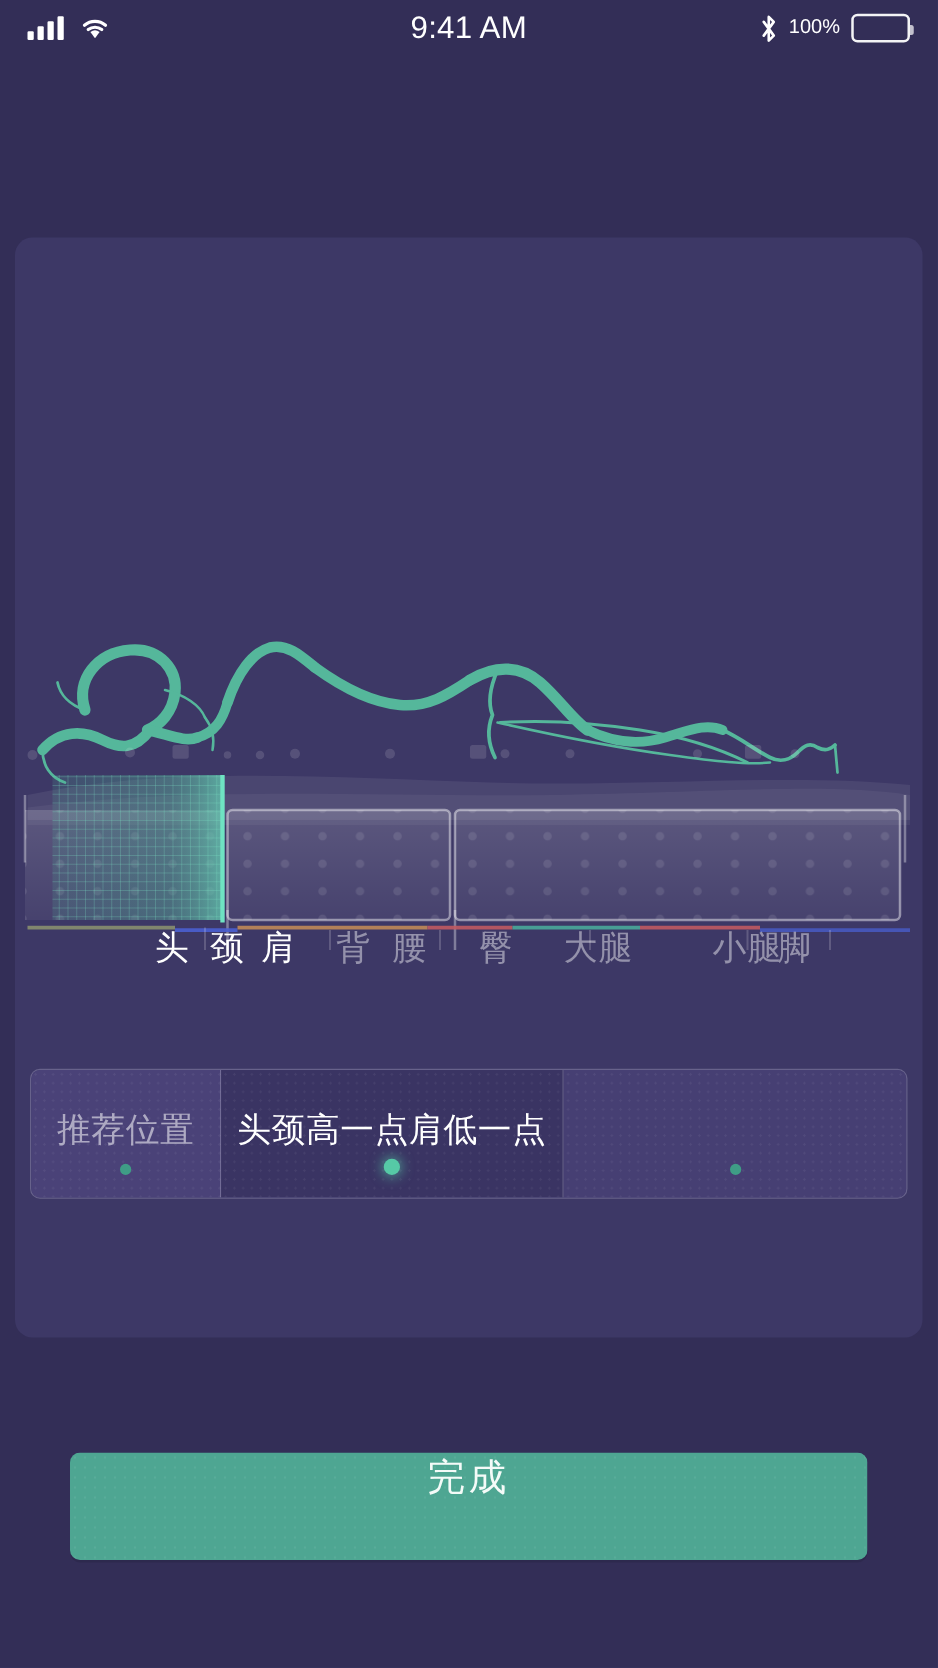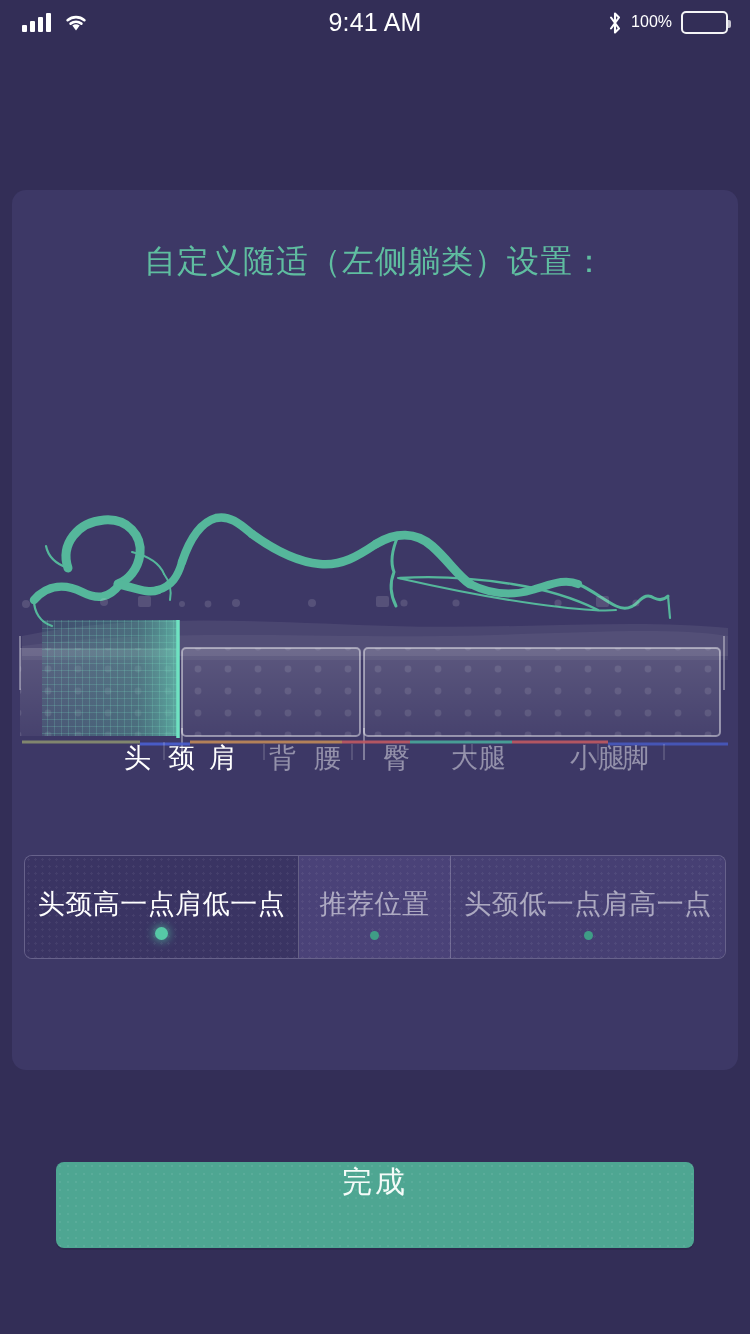"自定义随适（左侧躺类）设置：" div.card-title { html: <div>自定义随适（左侧躺类）设置：</div> -> none }
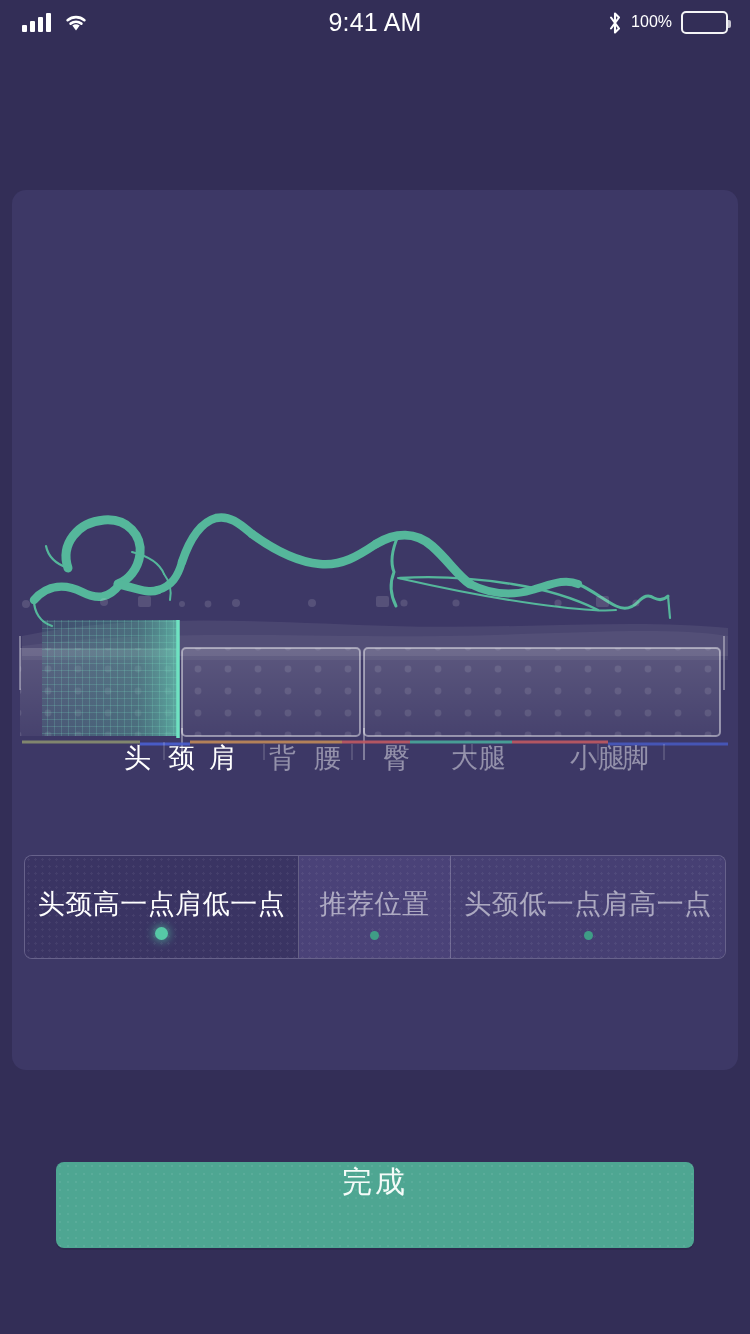"头颈高一点肩低一点" div.option { order: before "推荐位置" -> after "推荐位置" }
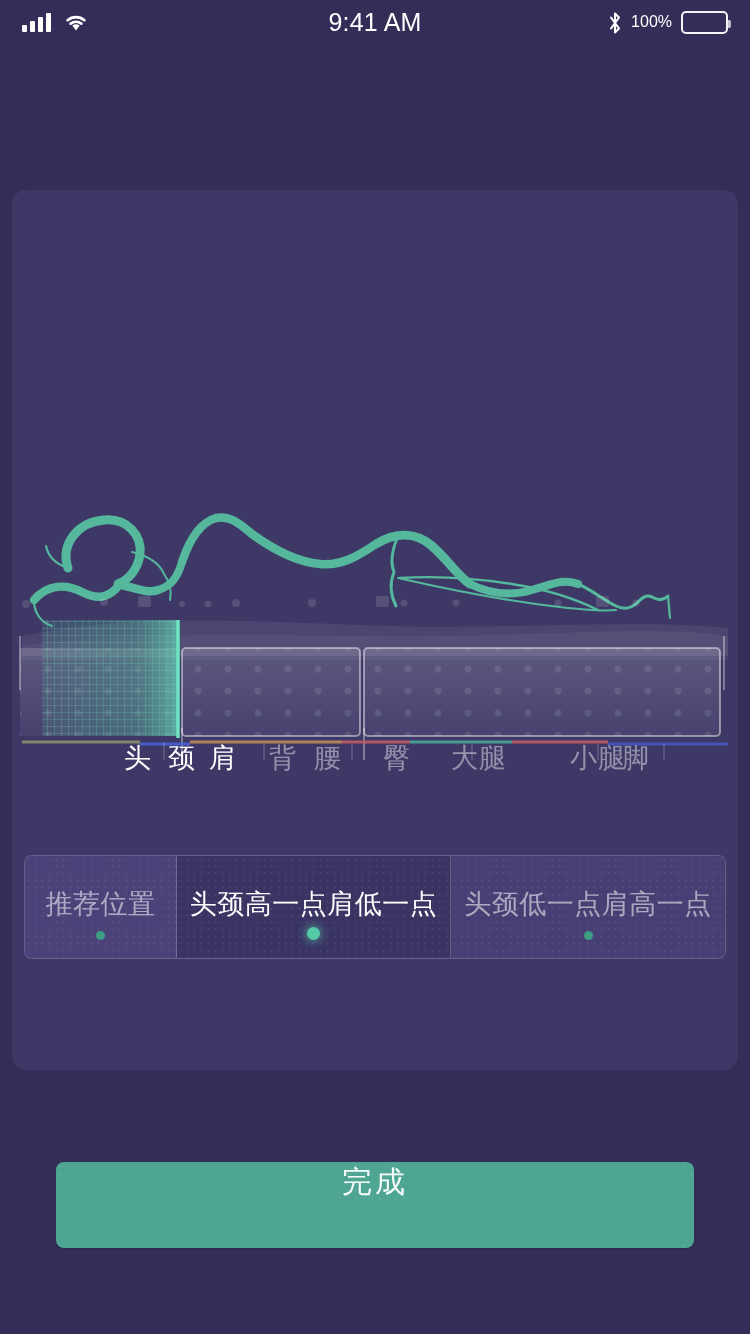"头颈低一点肩高一点" span.olabel { html: <span>头颈低一点肩高一点</span> -> none }
